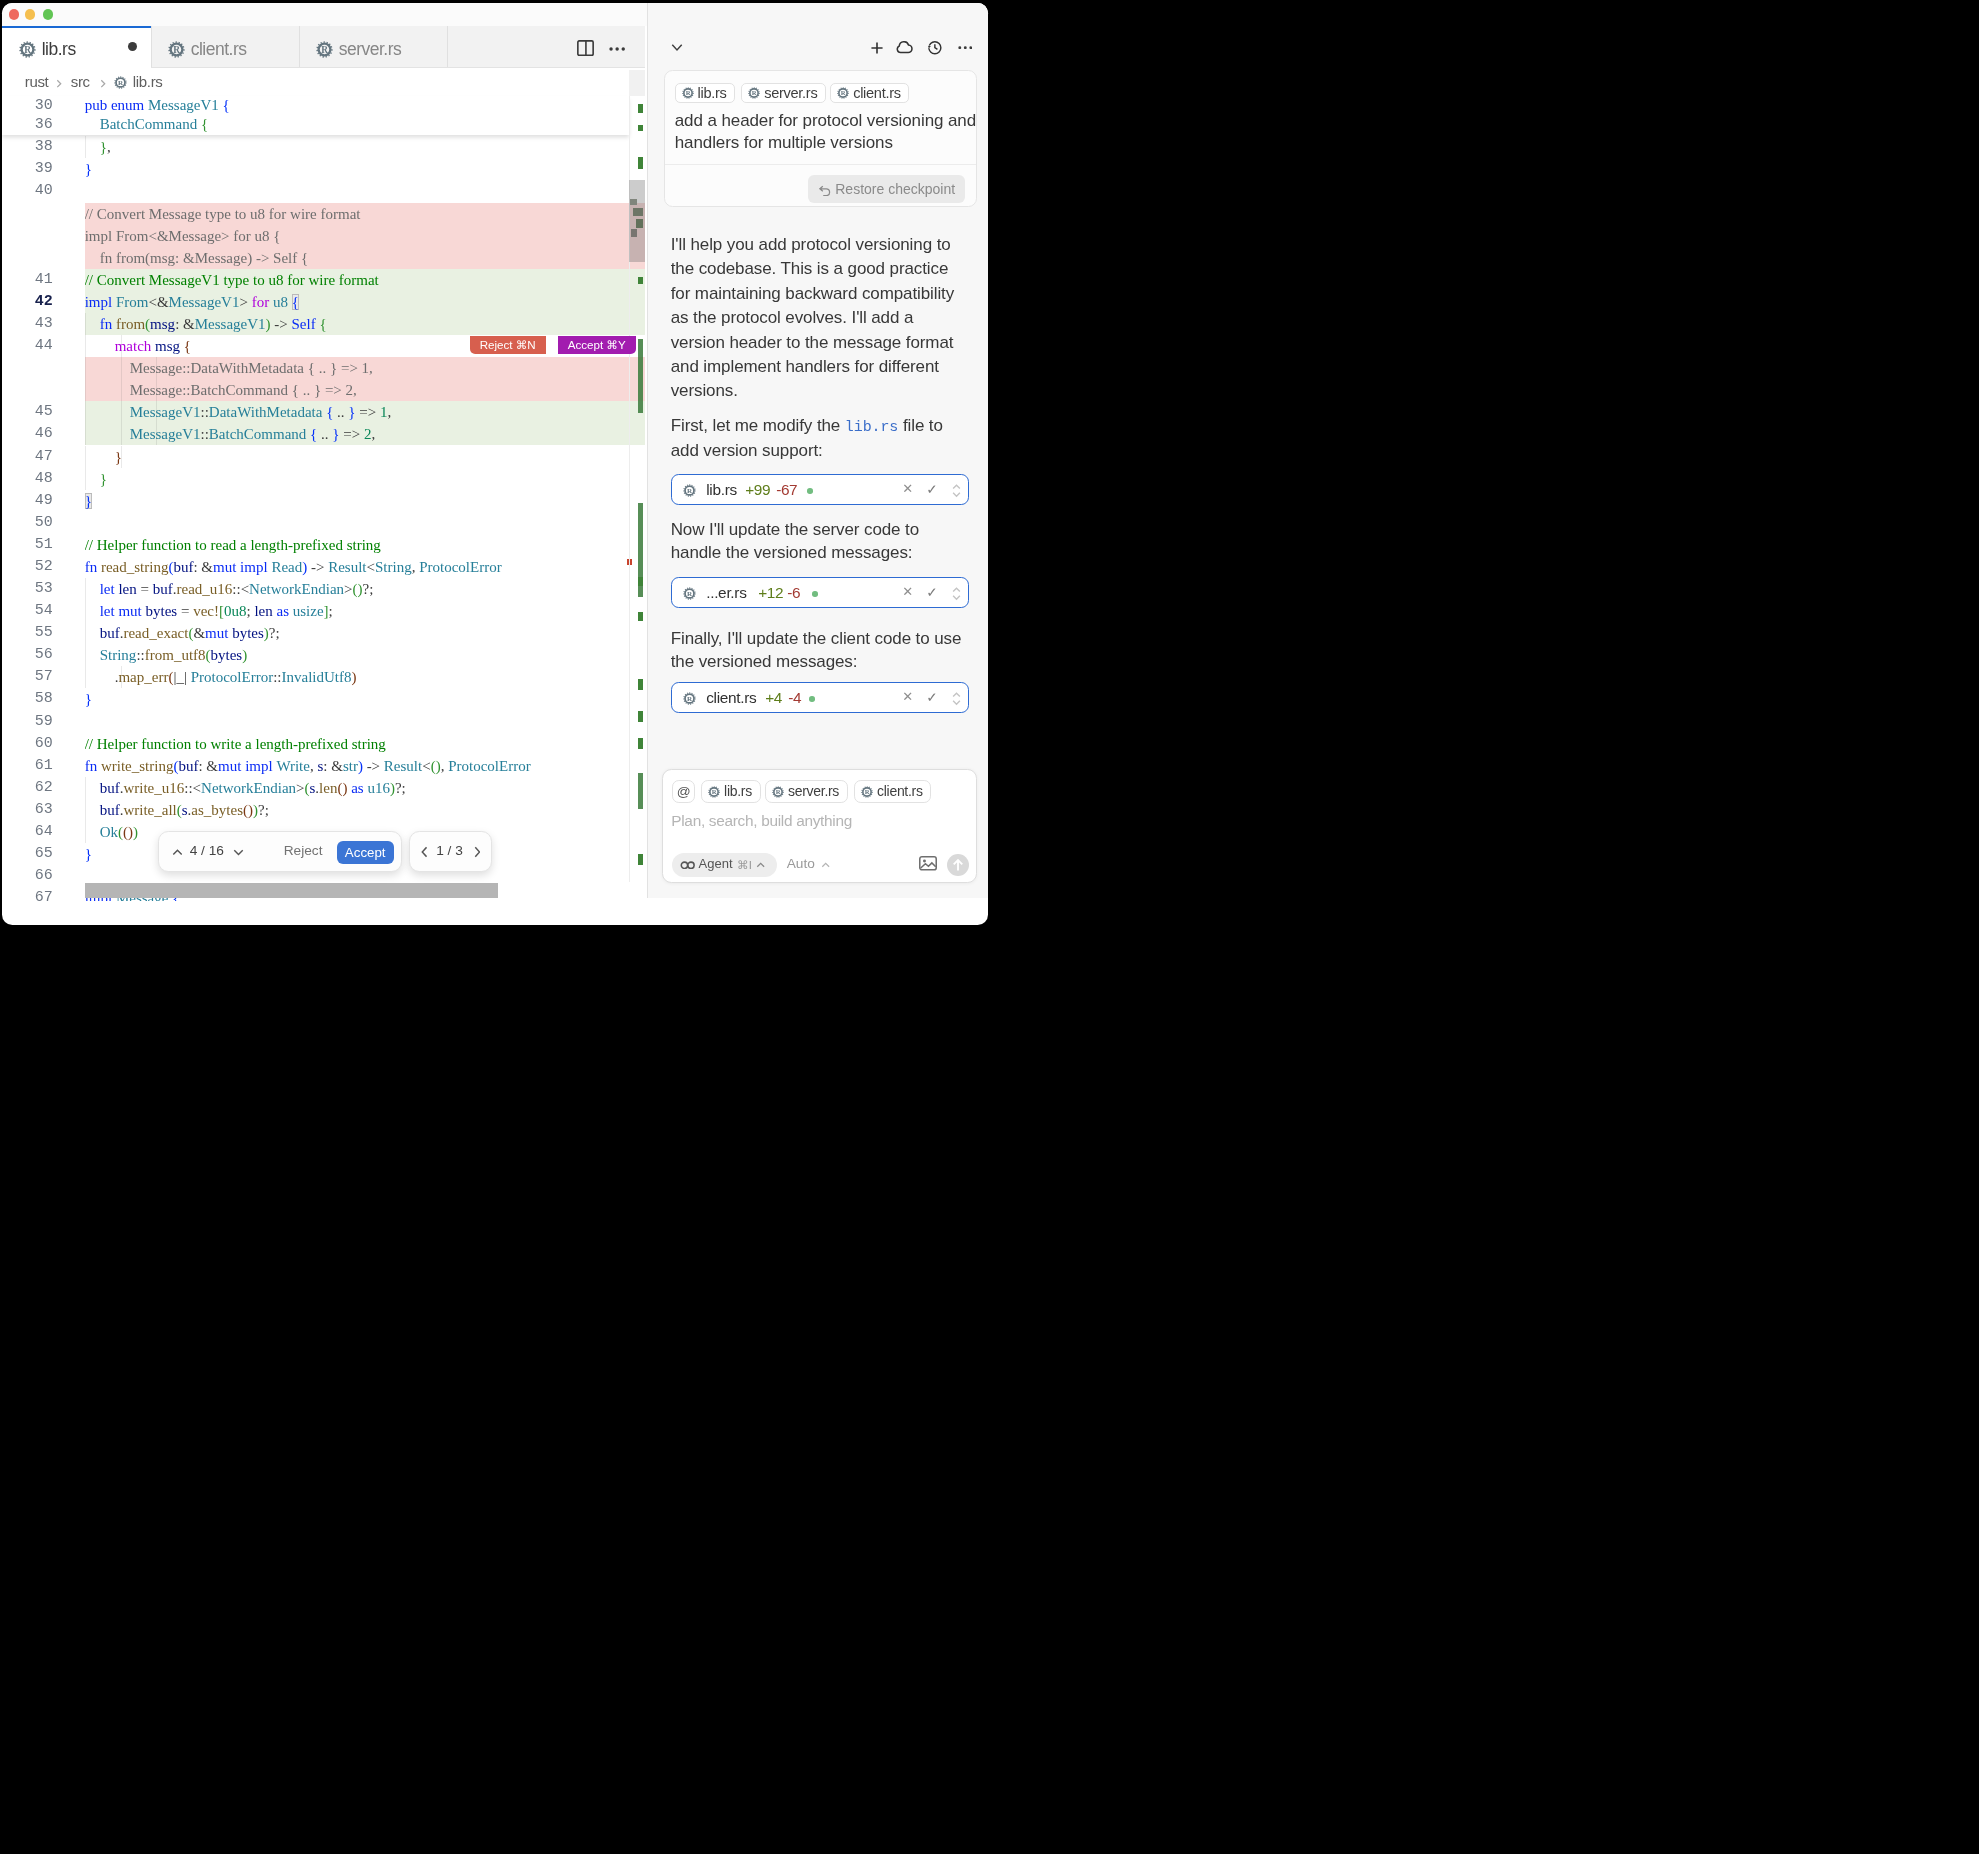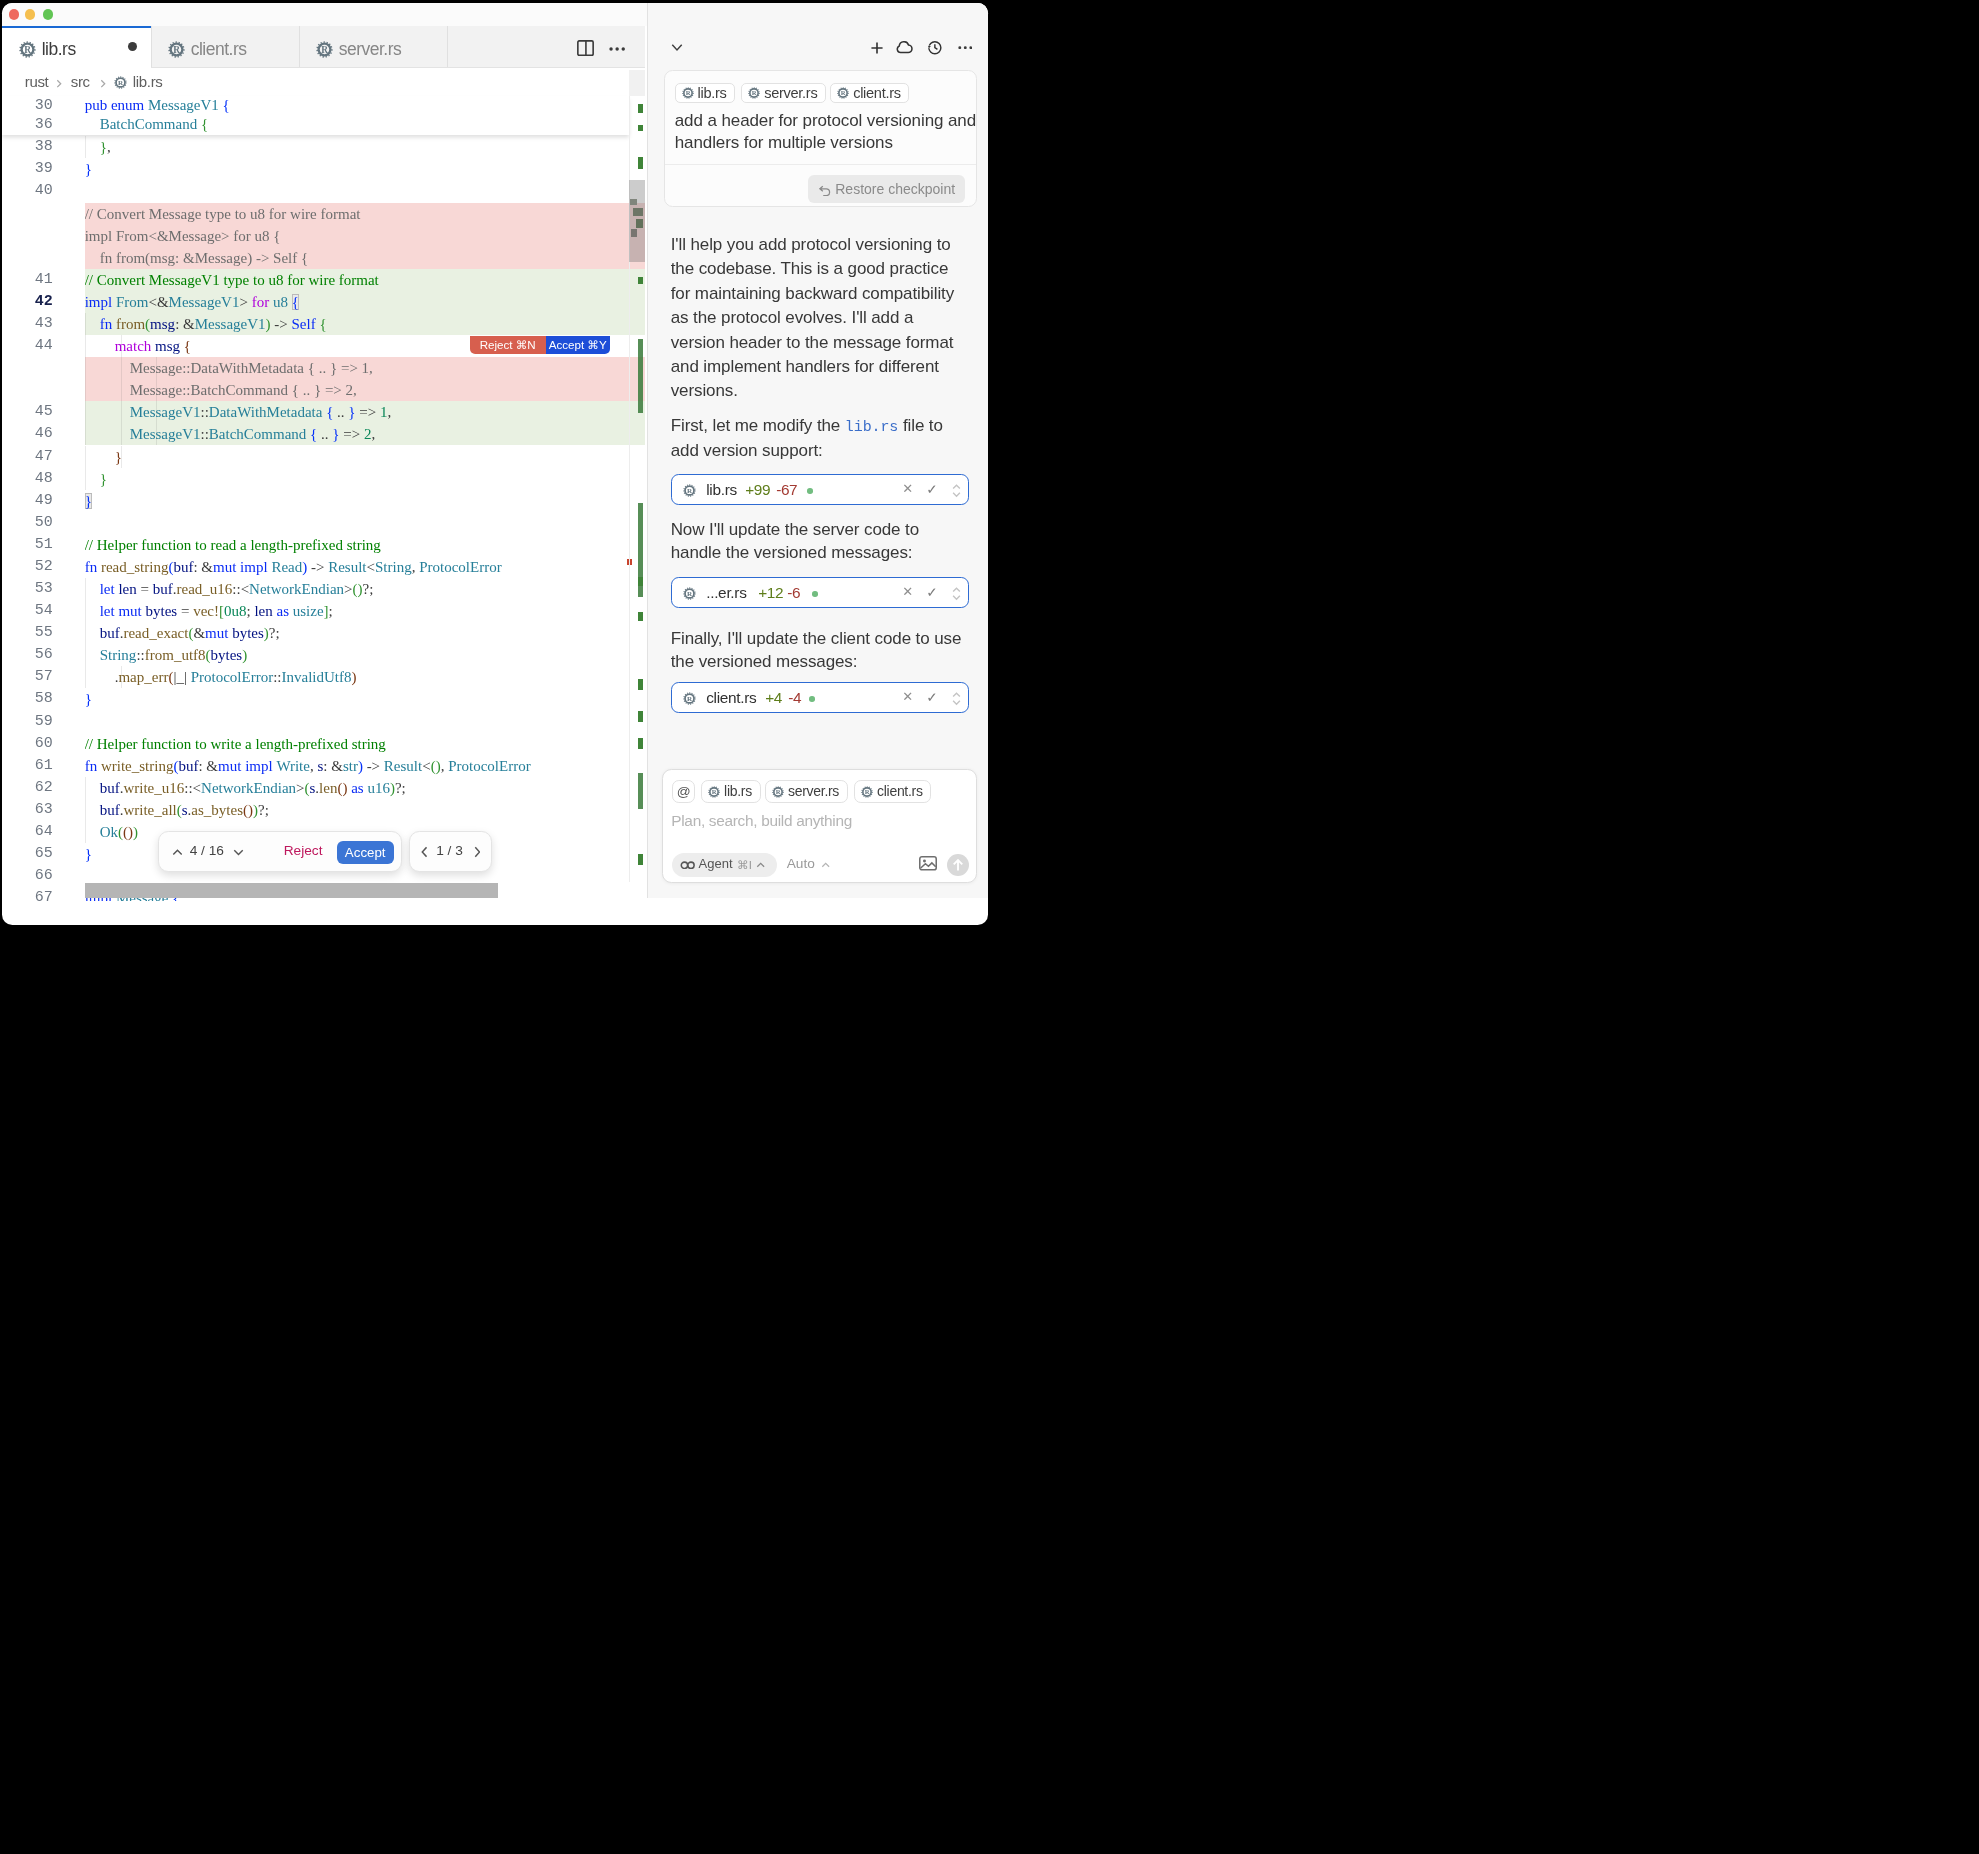"Accept ⌘Y" div.minibtn { background: #1d4ed8 -> #a21caf; left: 544px -> 556px; width: 64px -> 78px }
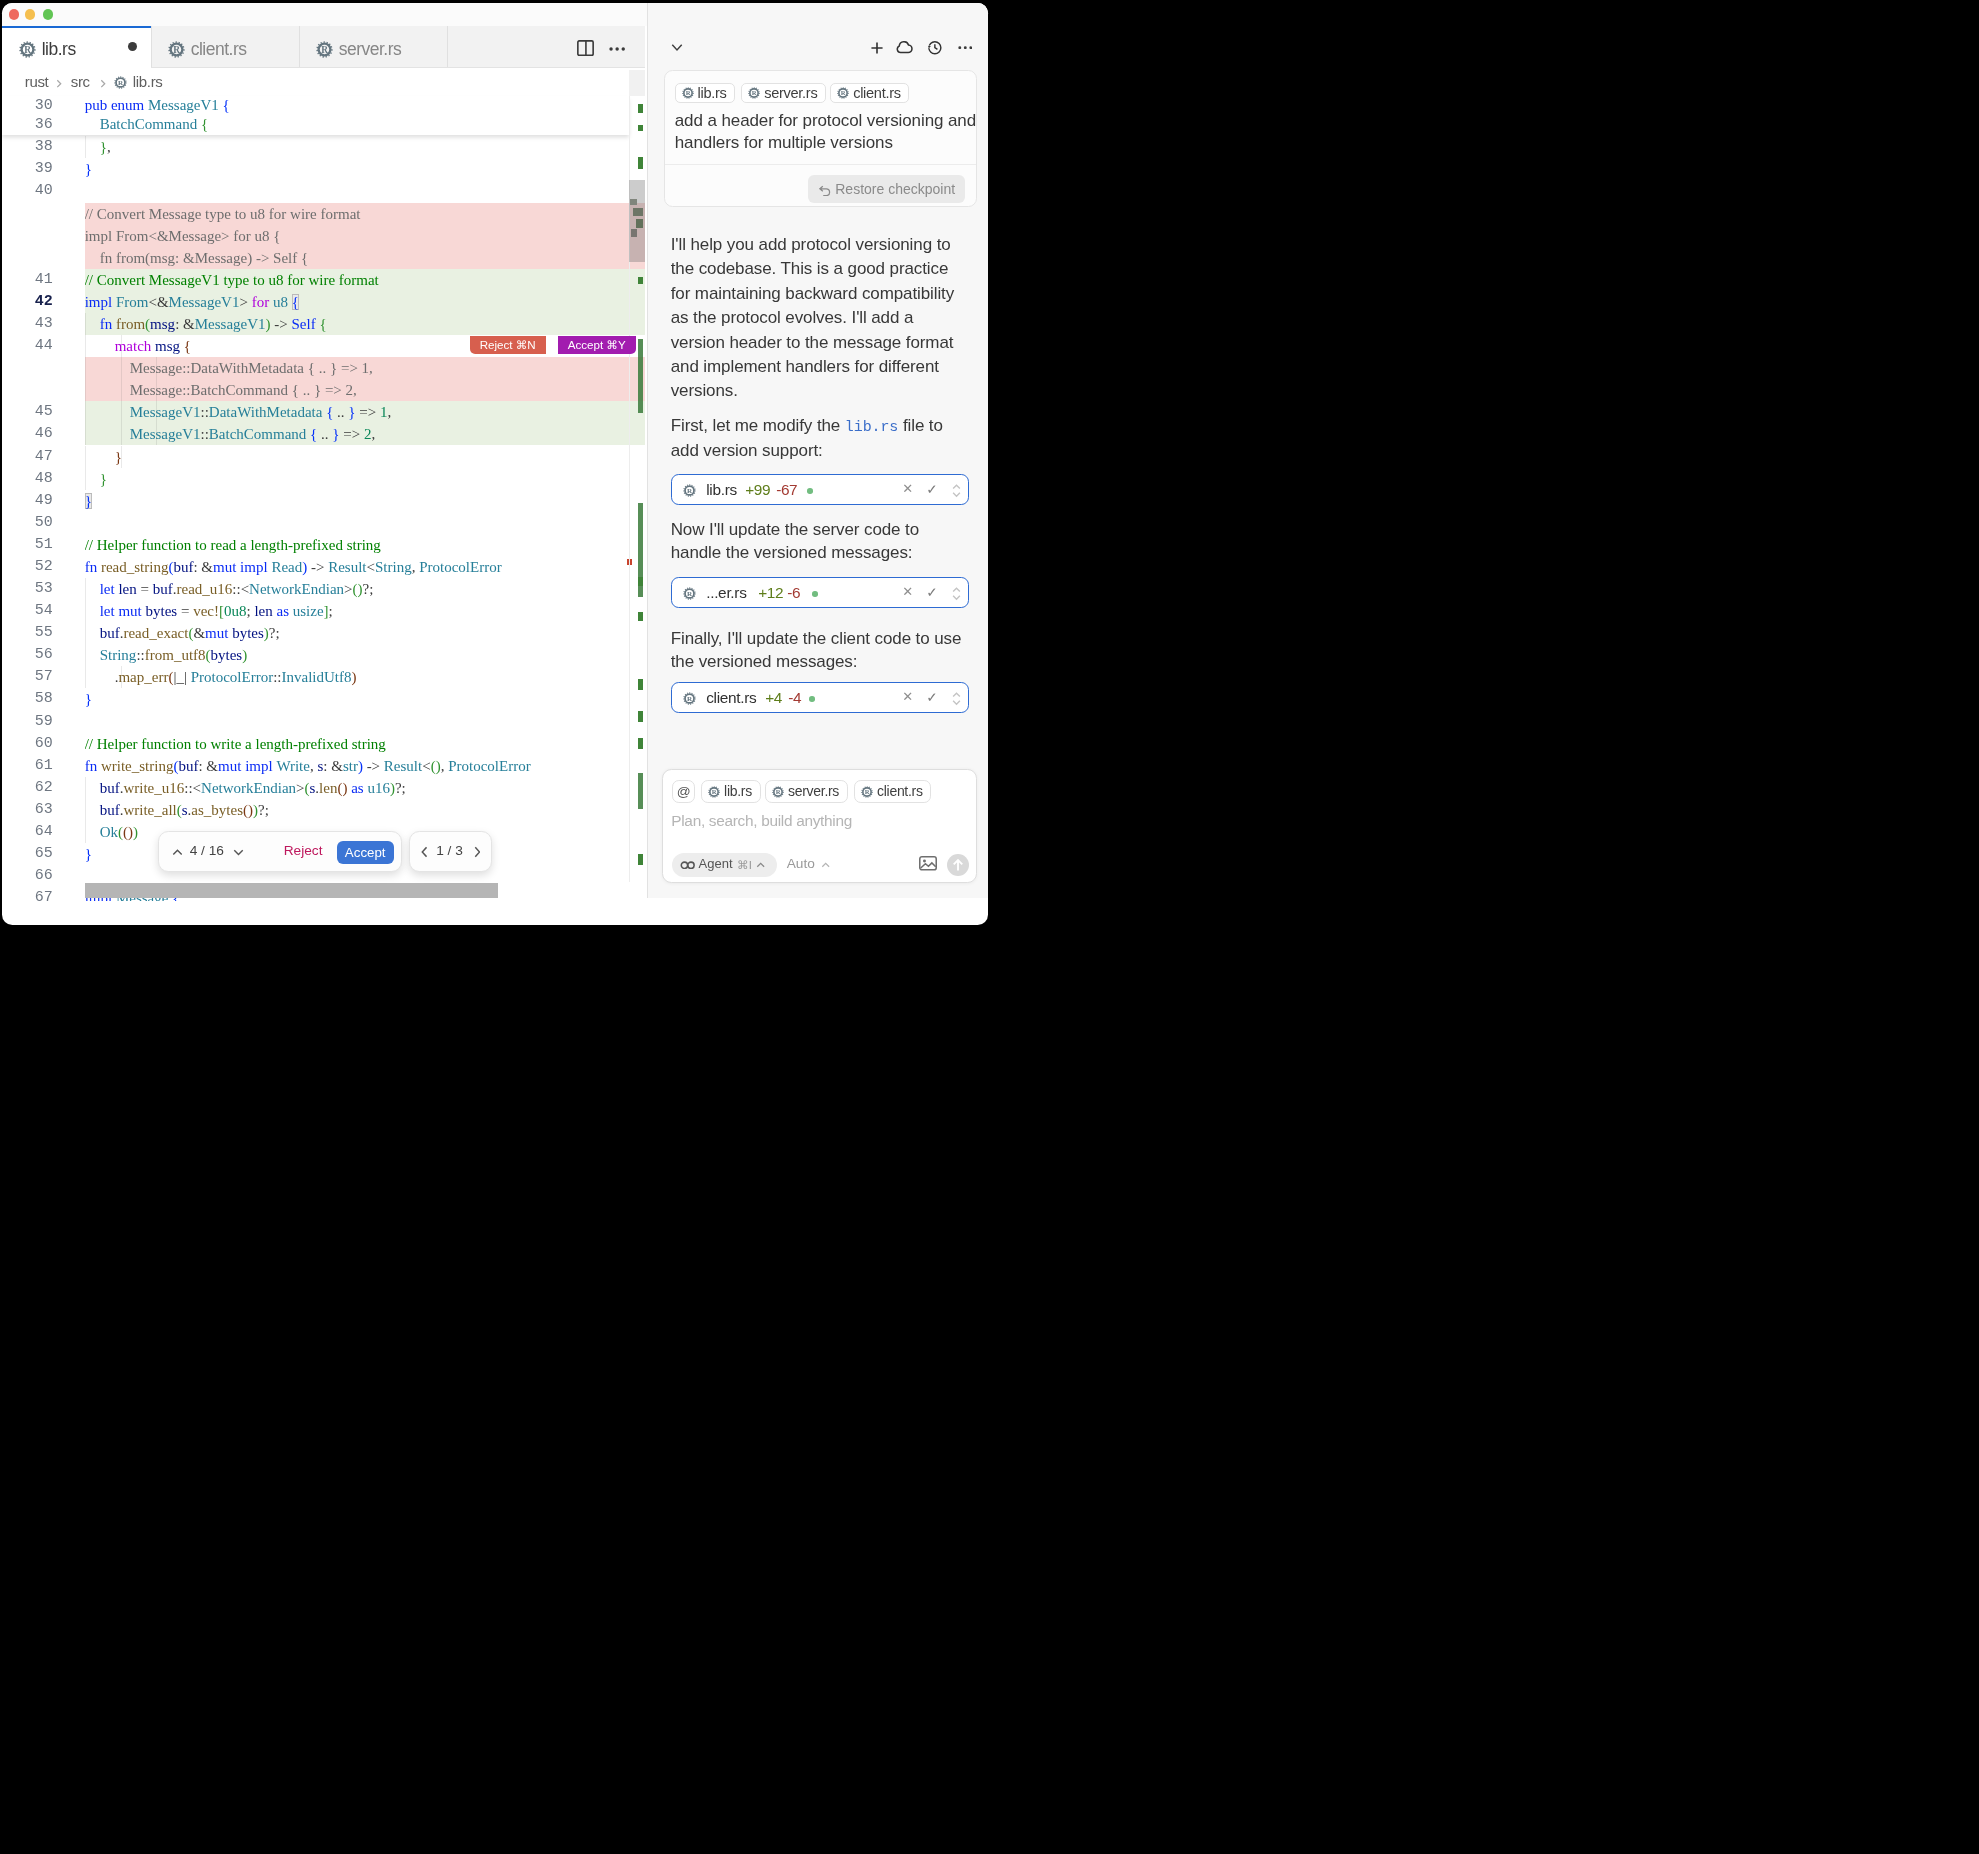"Reject" span { color: #be185d -> #737373 }
